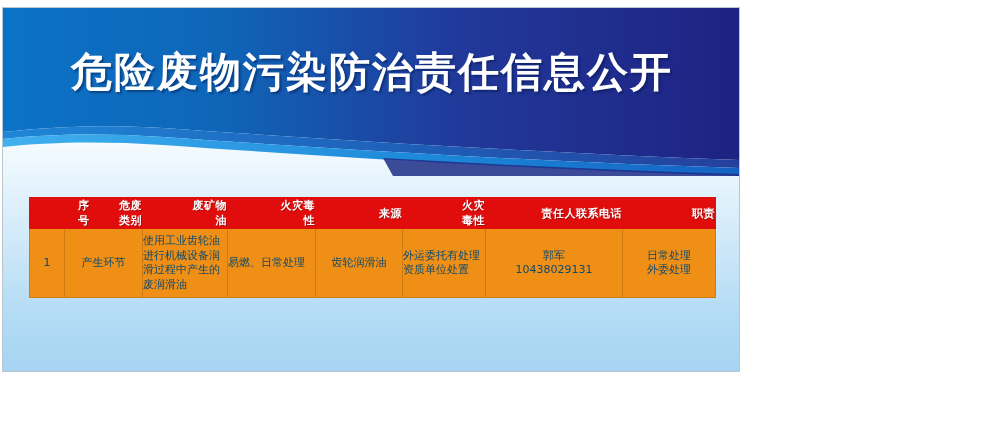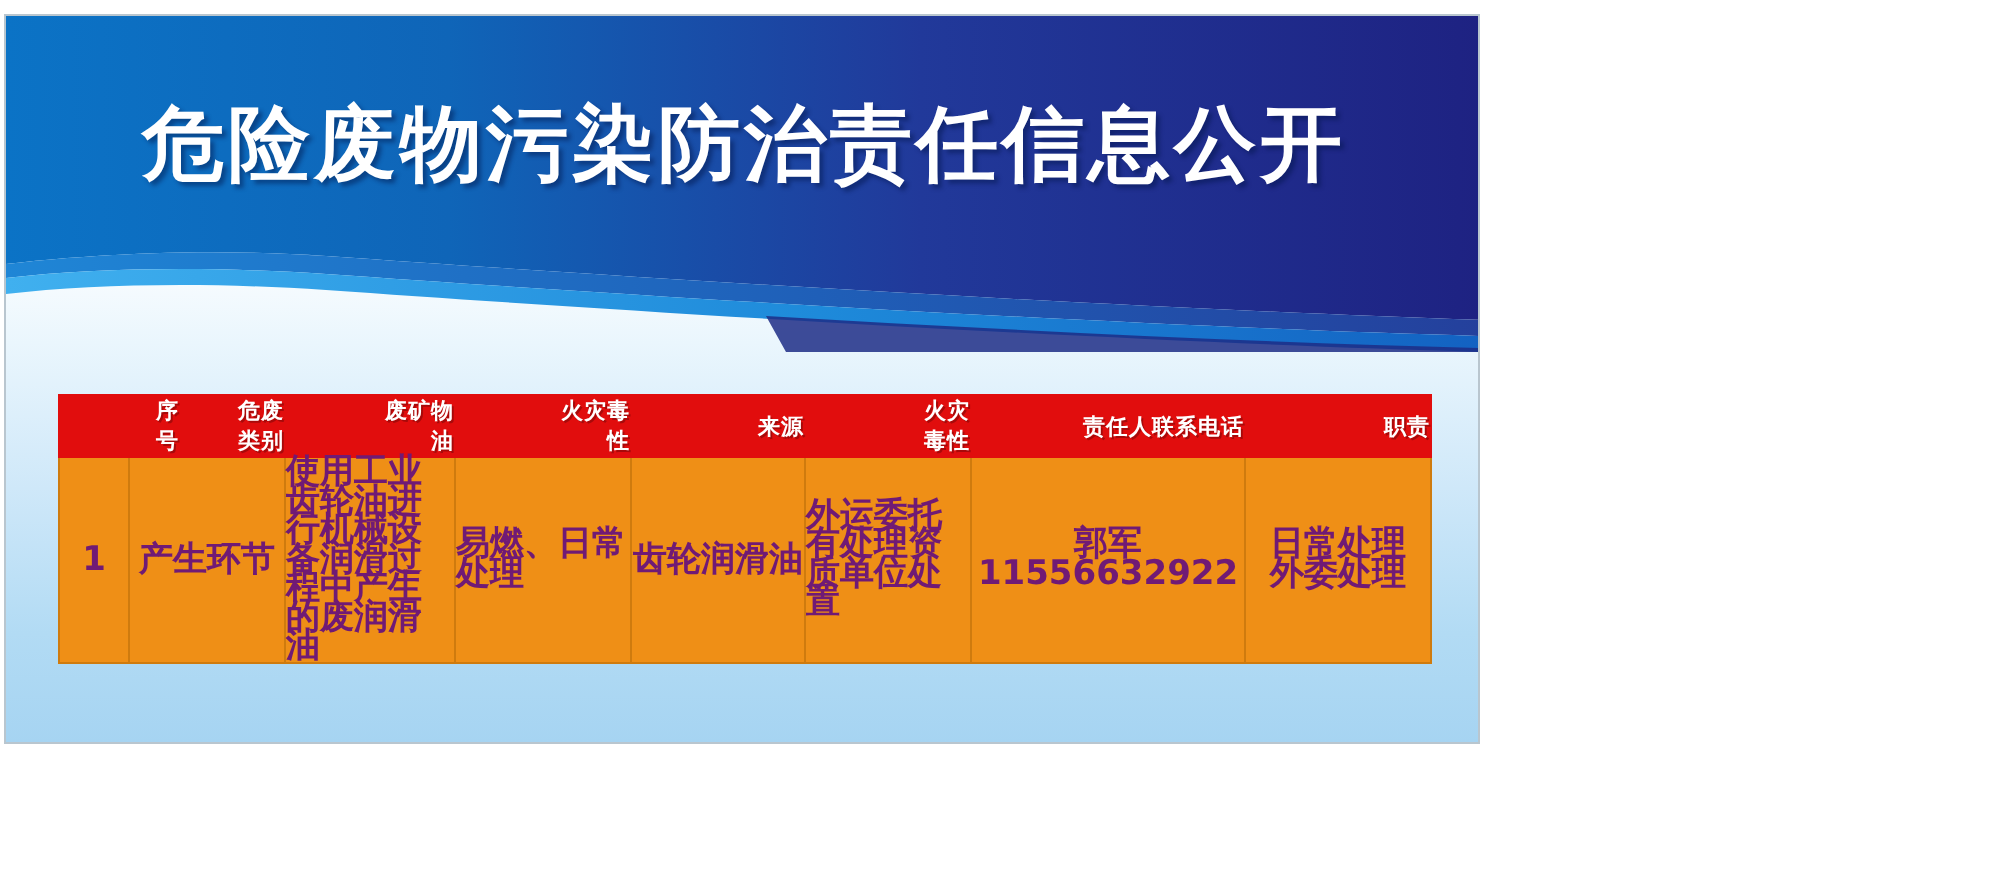"使用工业齿轮油进行机械设备润滑过程中产生的废润滑油" table.info tbody td { color: #701a75 -> #0c4a6e; font-size: 17px -> 11px; font-weight: bold -> normal }
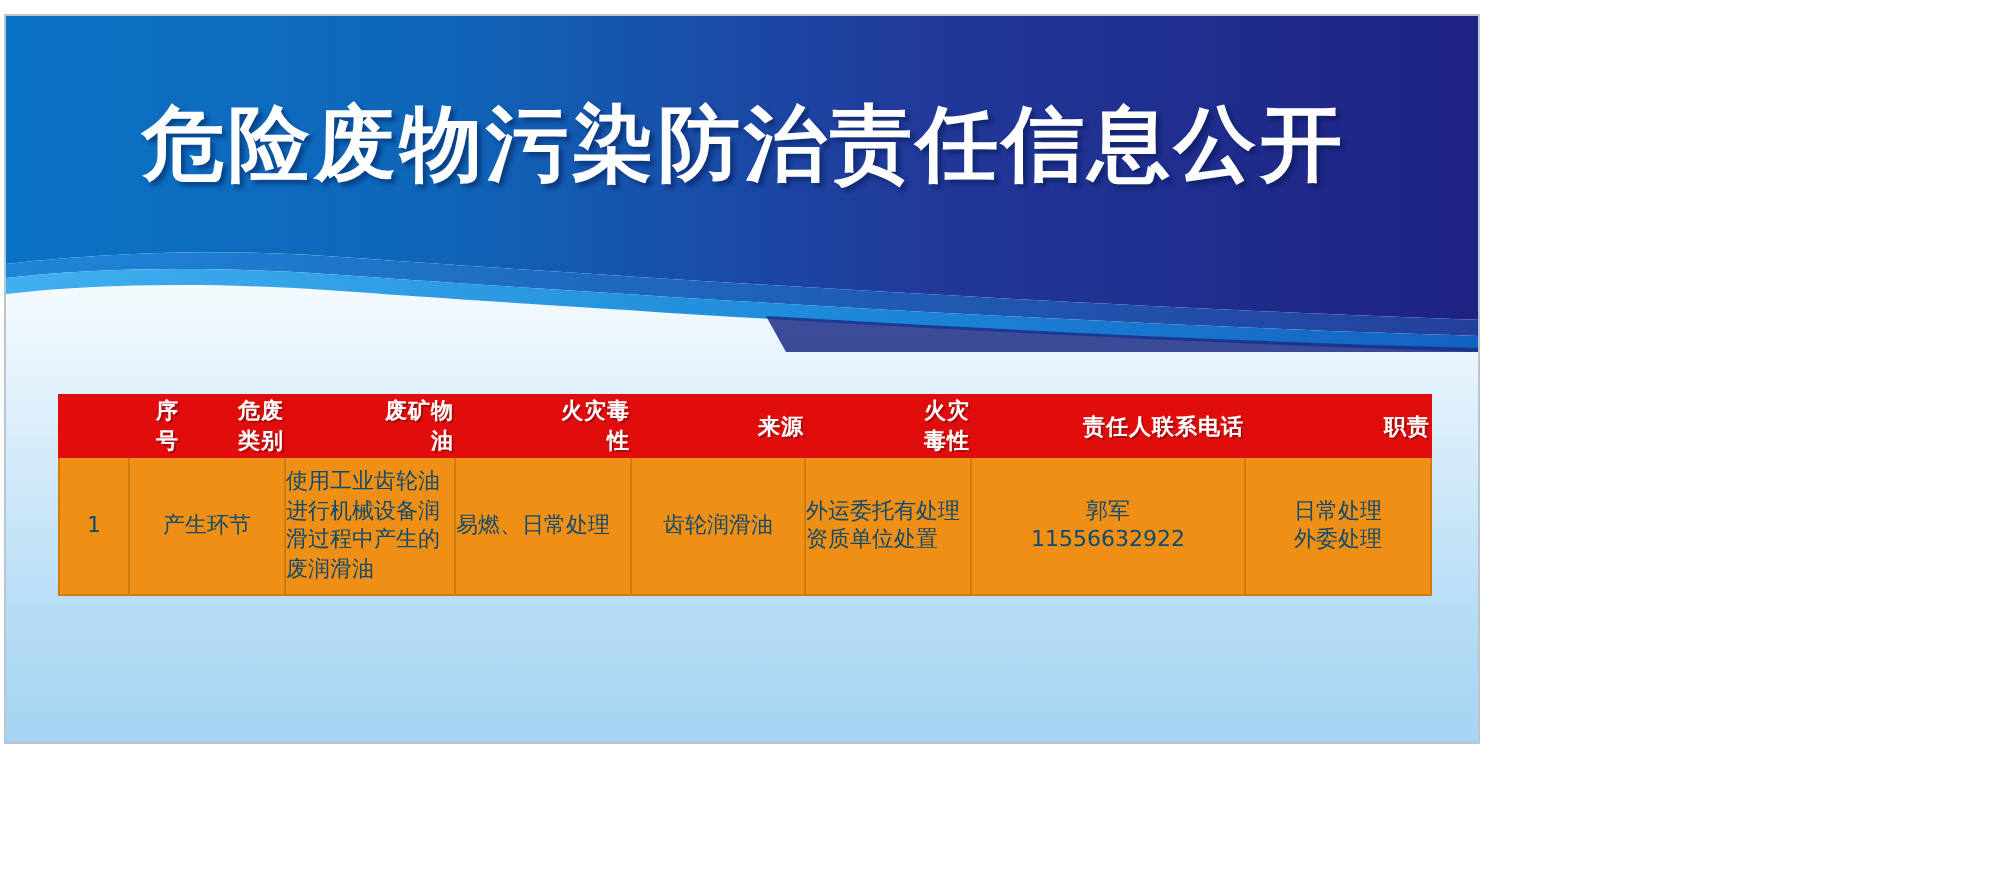"11556632922" span.cellbox { text: 11556632922 -> 10438029131 }
